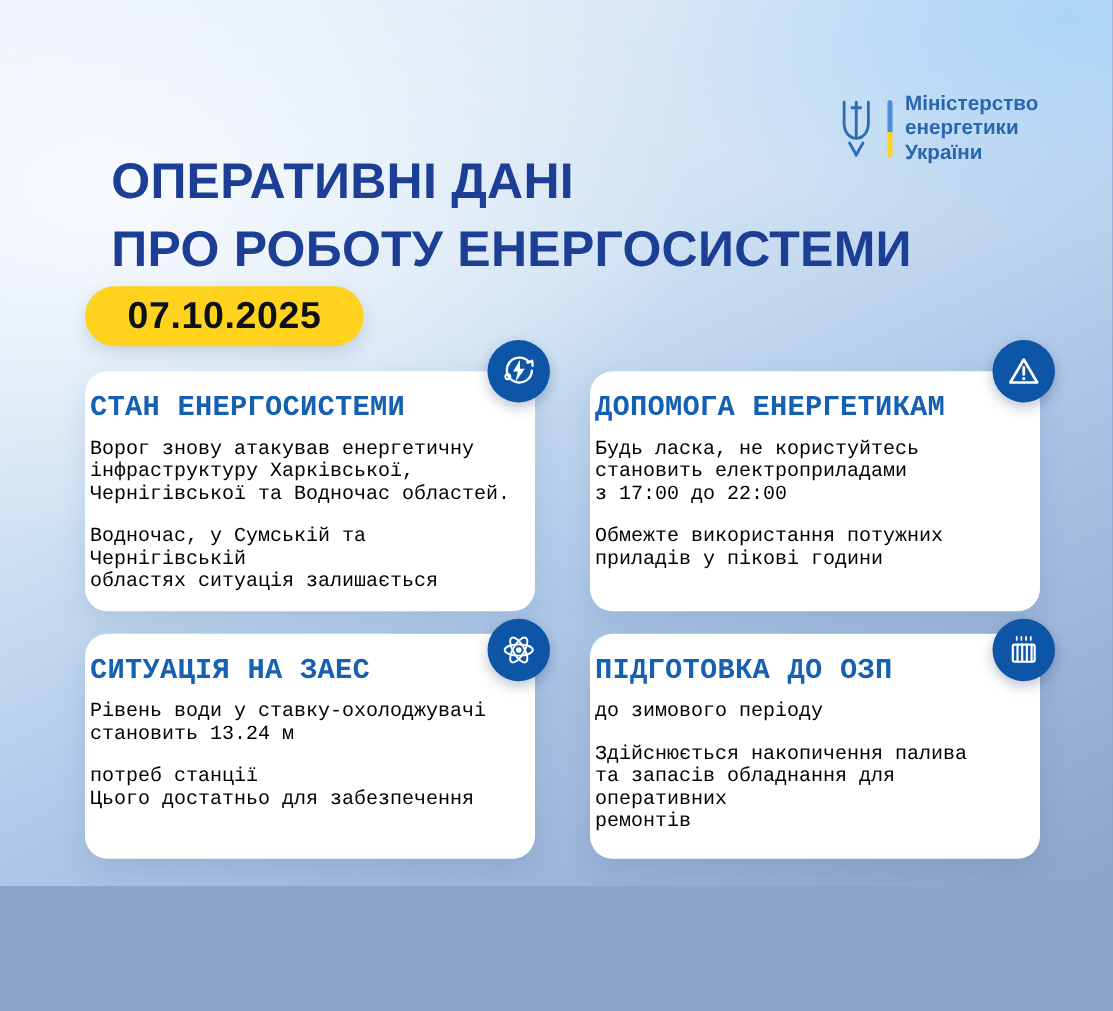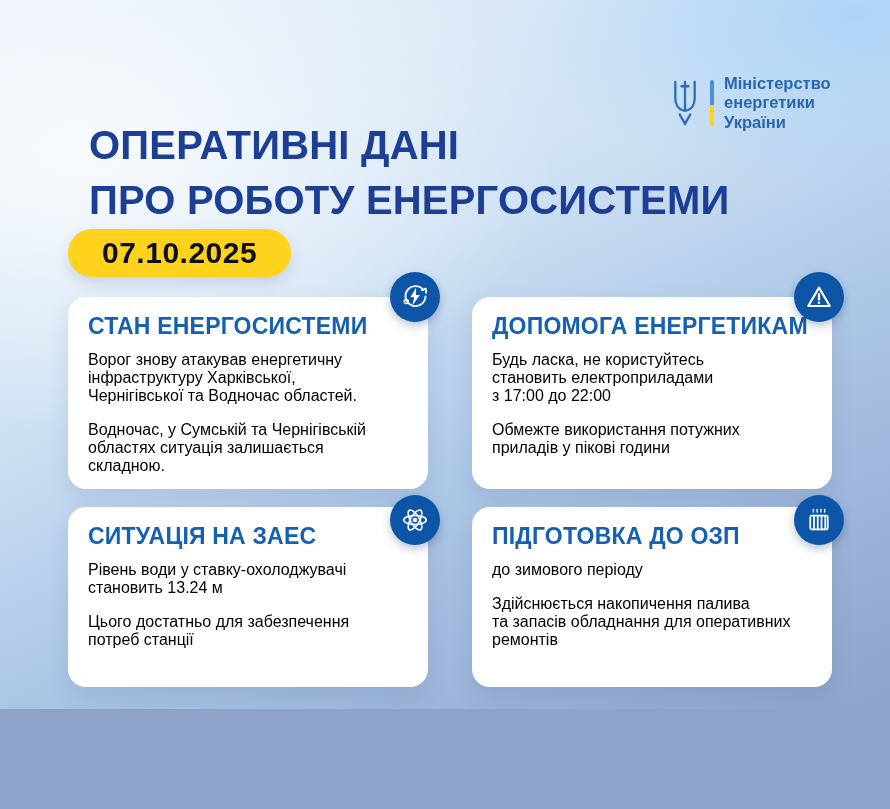"СТАН ЕНЕРГОСИСТЕМИ" .card { font-family: none -> Liberation Mono, monospace; padding: 16px 20px 12px -> 16px 4px 12px }
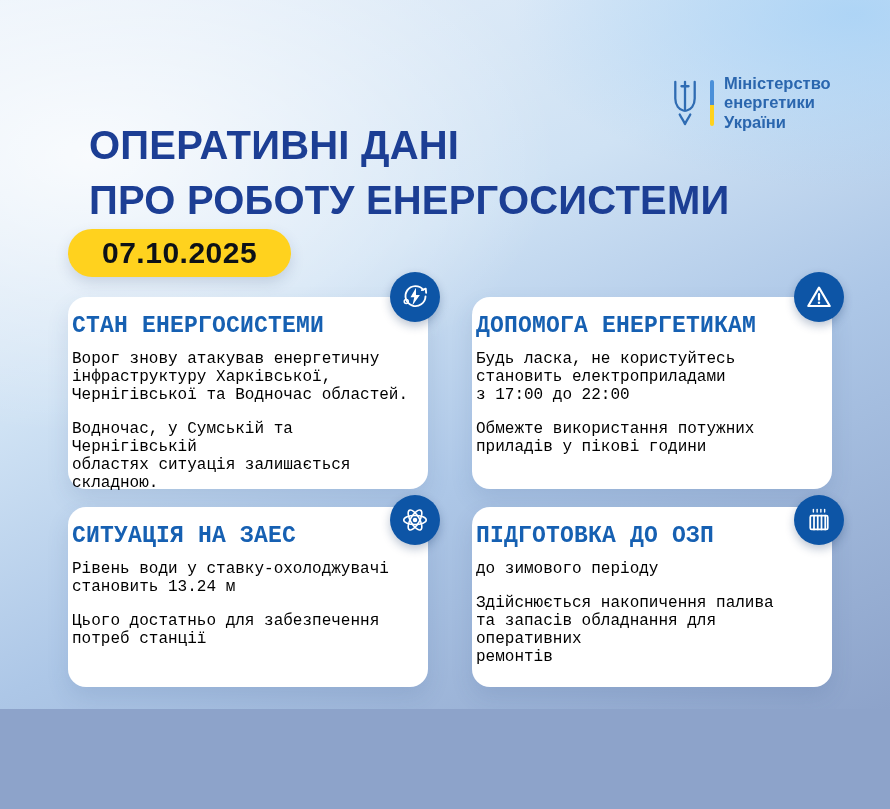"складною." div { html: <div>складною.</div> -> none }
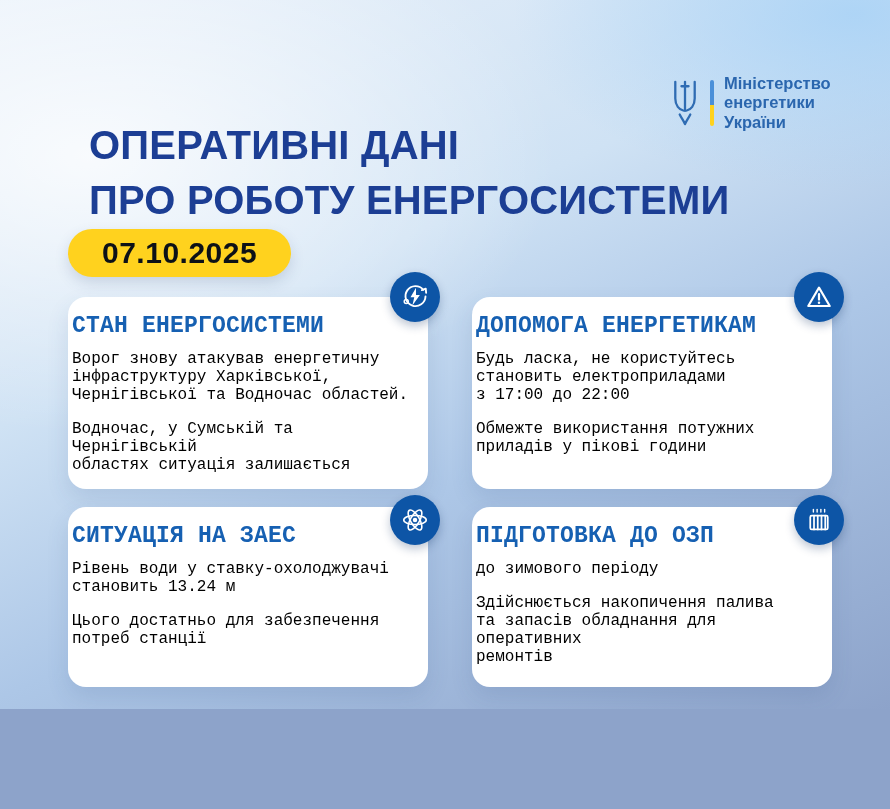"Цього достатньо для забезпечення" div { order: before "потреб станції" -> after "потреб станції" }
